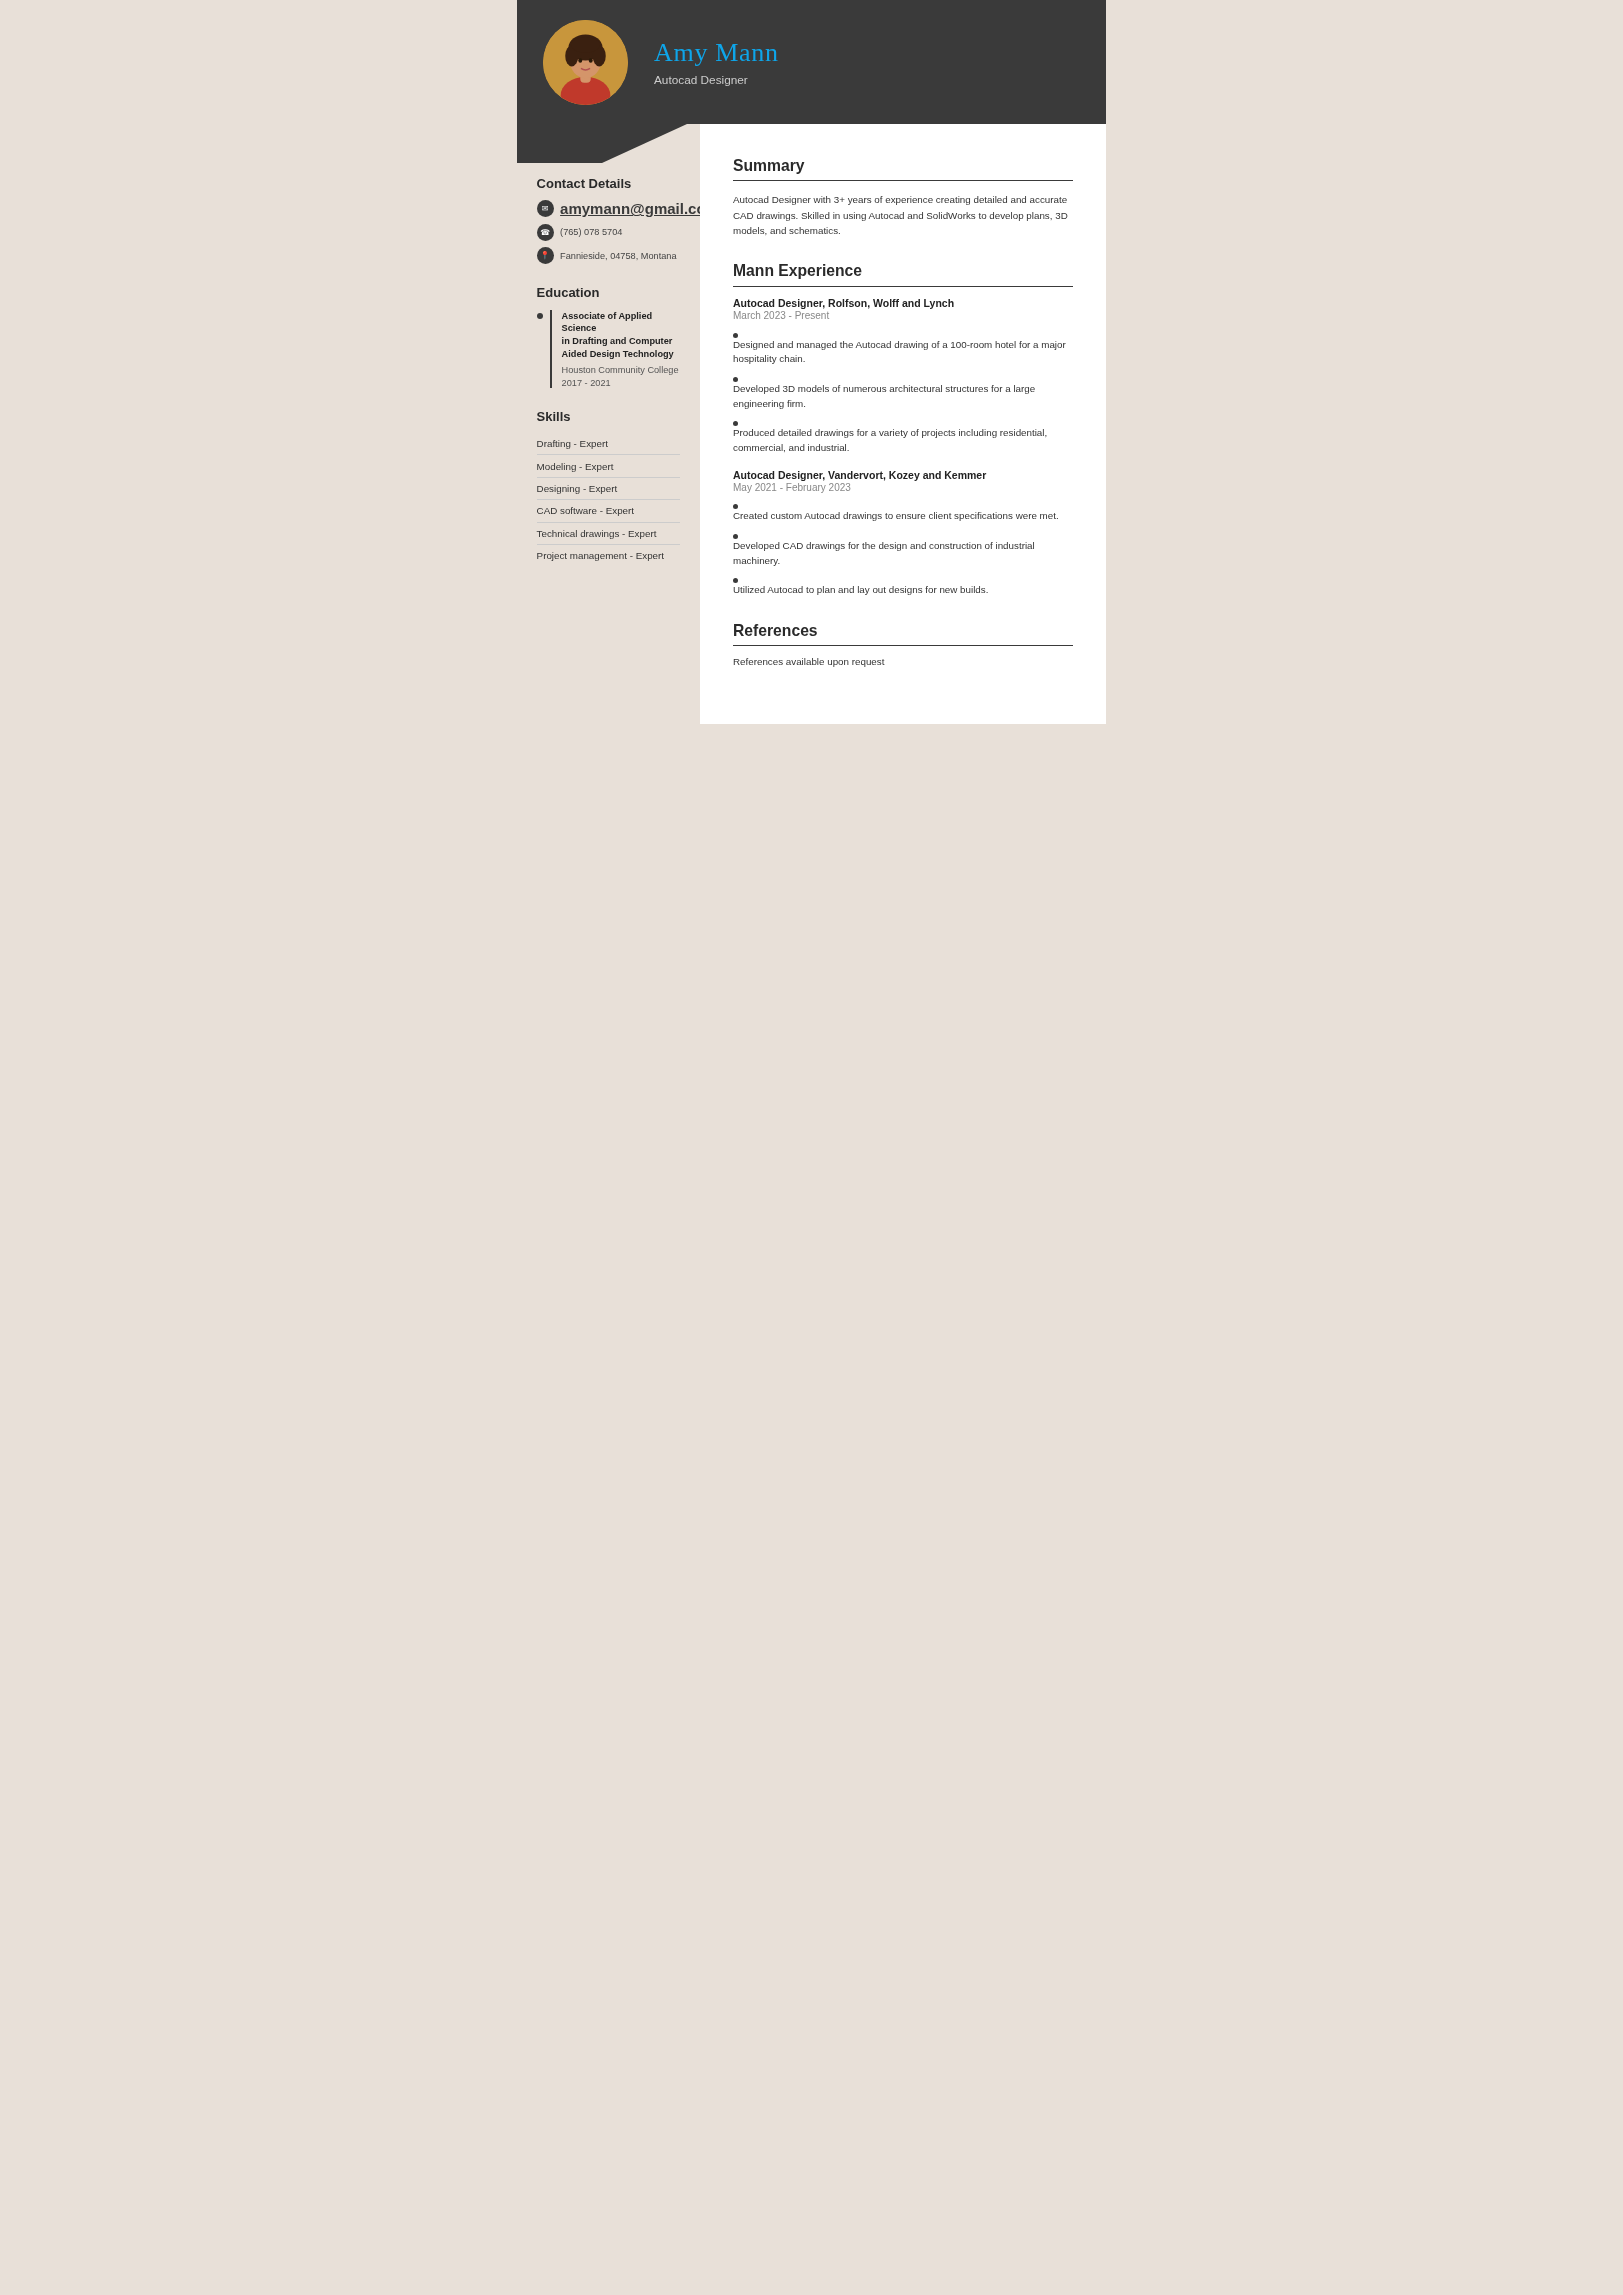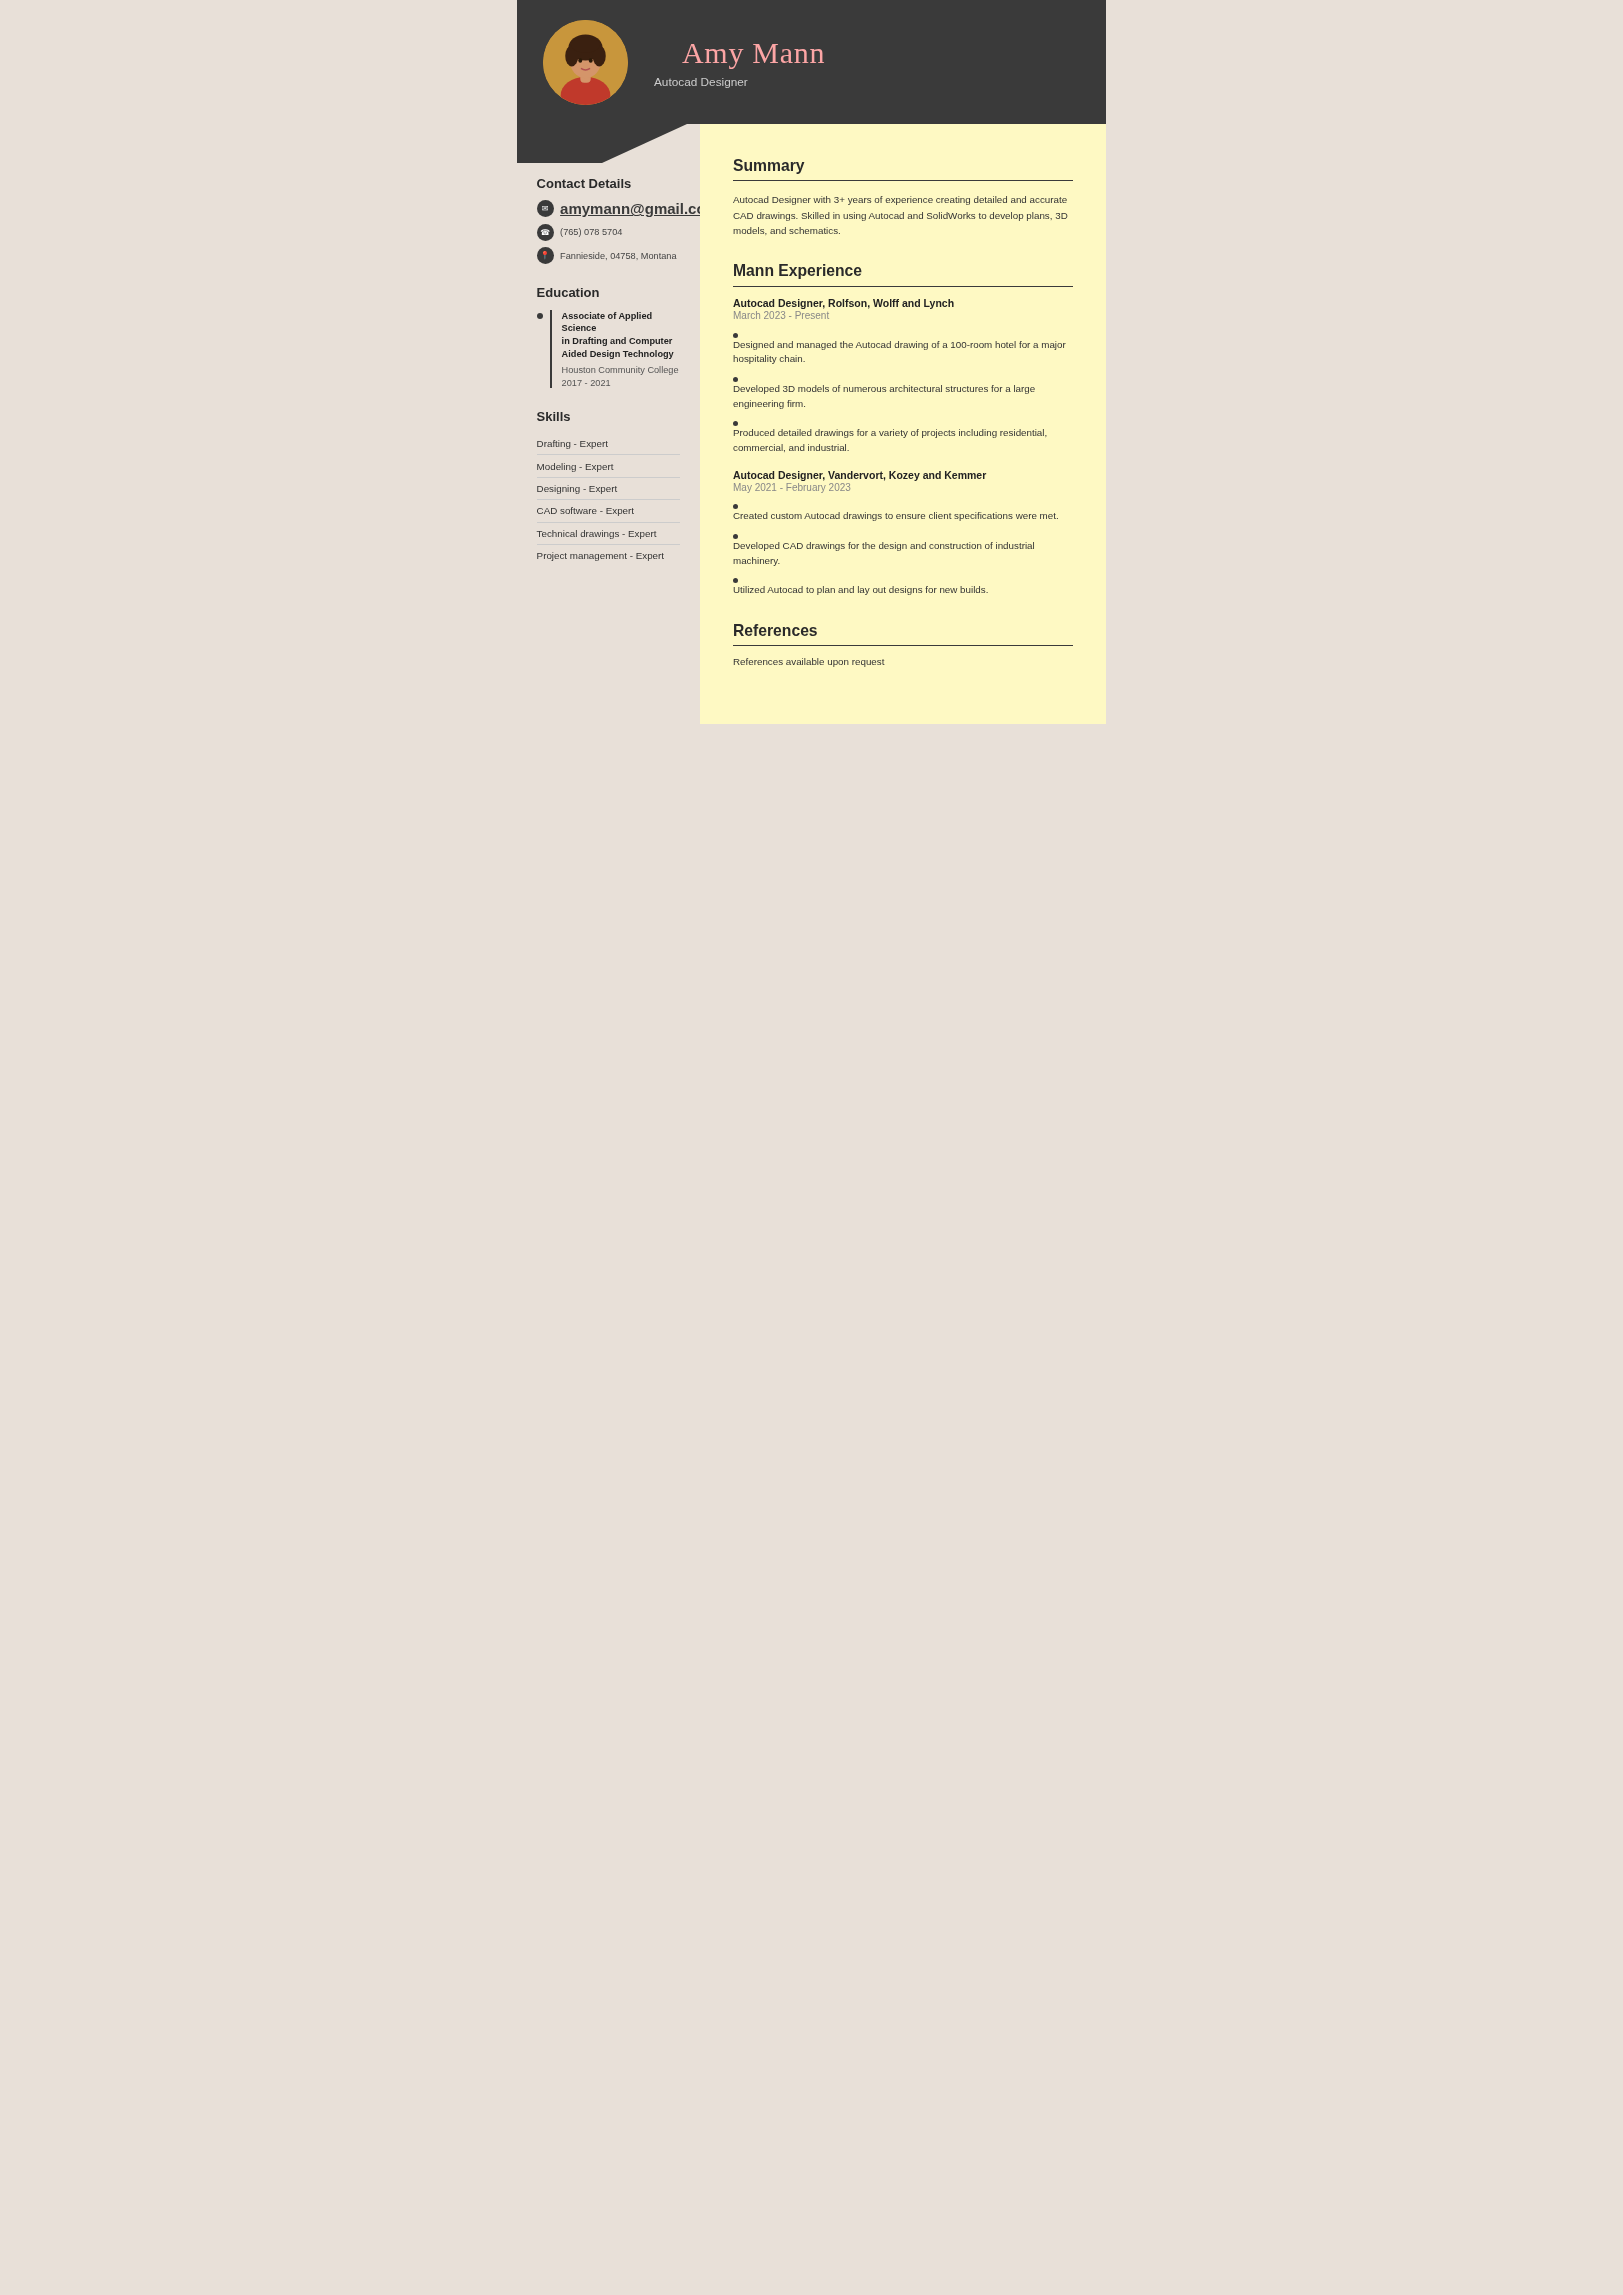"Amy Mann" .header-name { color: #fca5a5 -> #0ea5e9; font-size: 30px -> 26px; margin-left: 28px -> none }
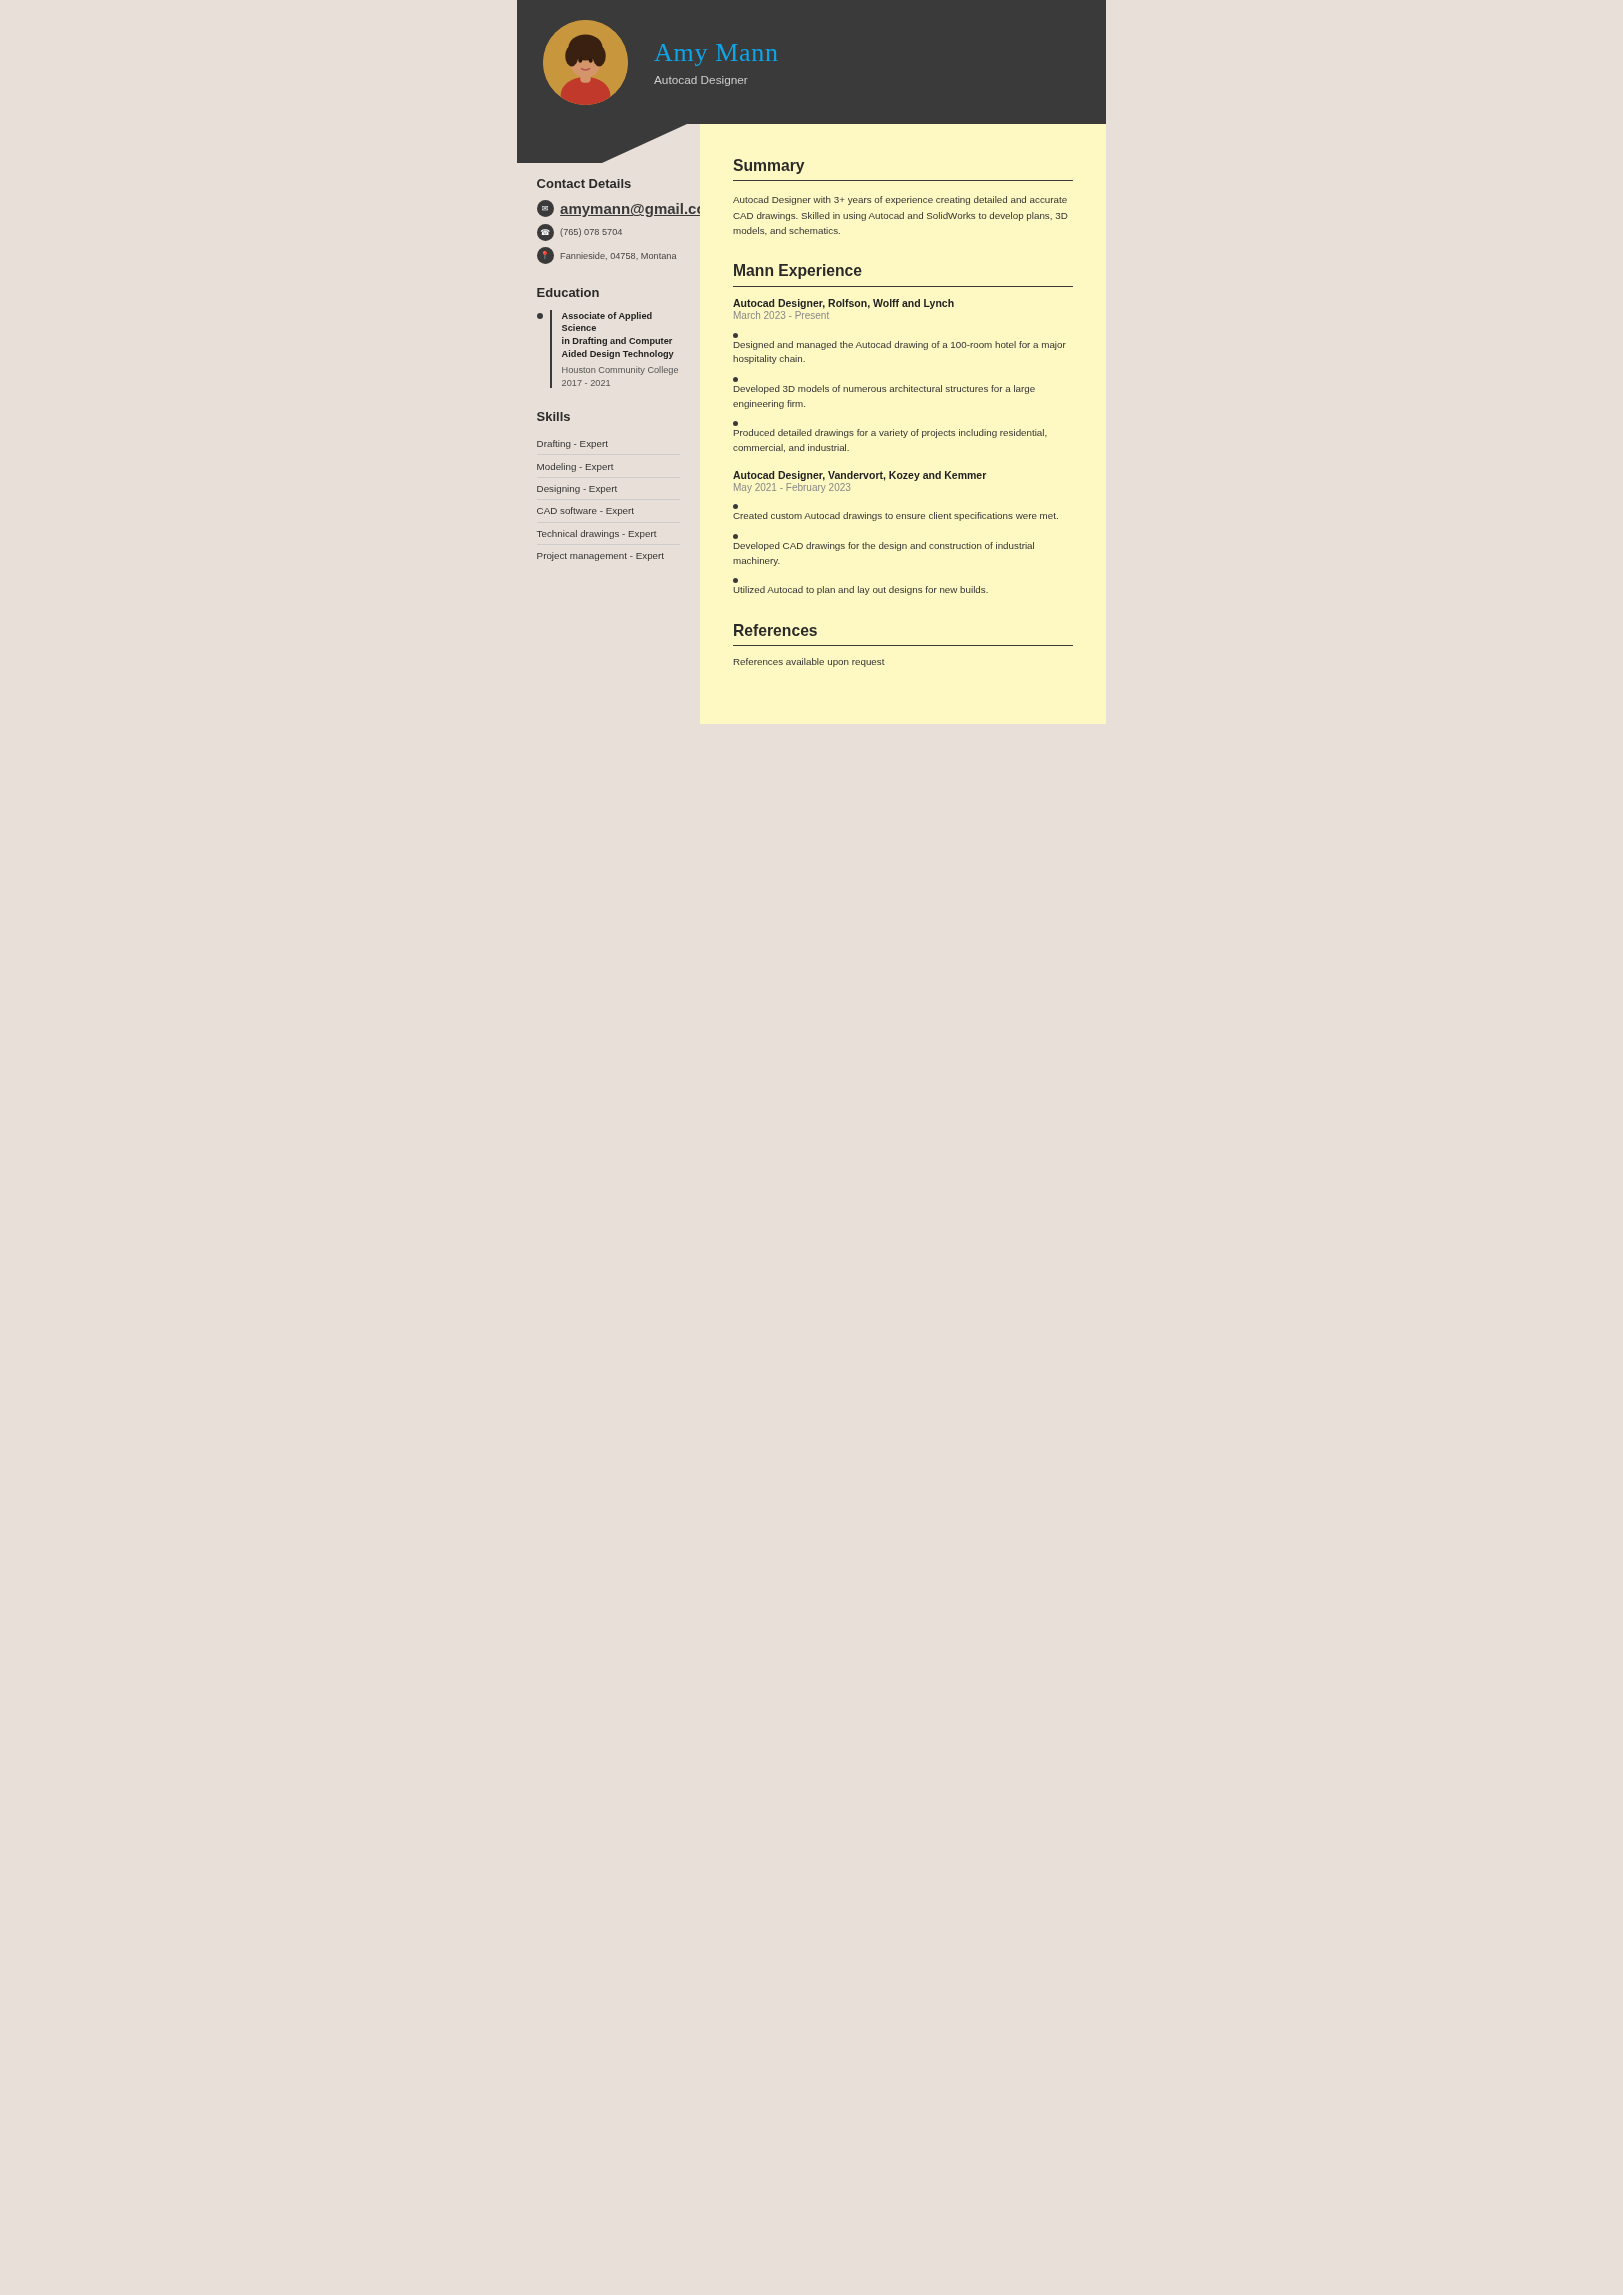"Summary" .content { background: #fef9c3 -> #ffffff }
